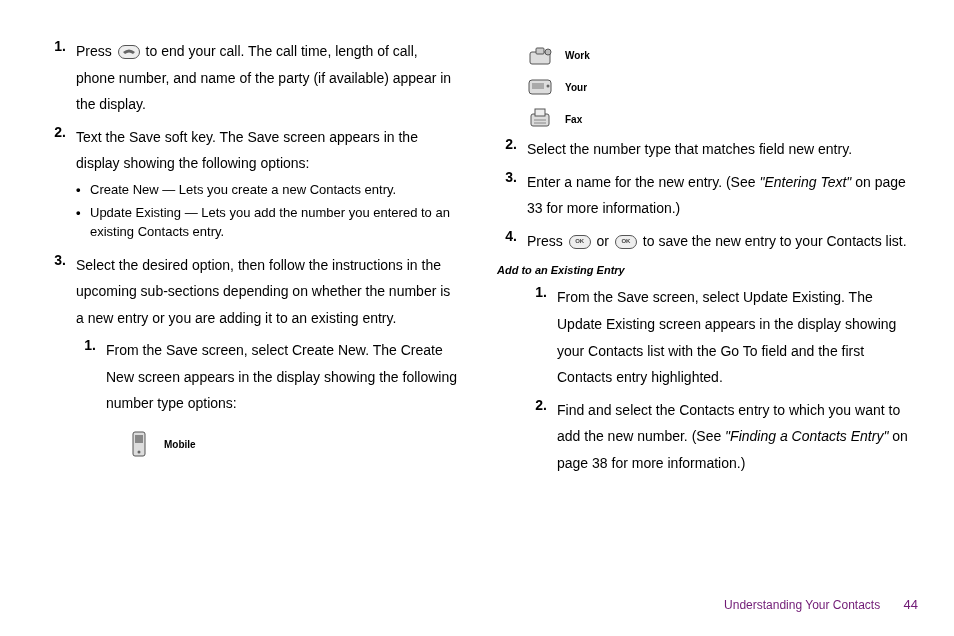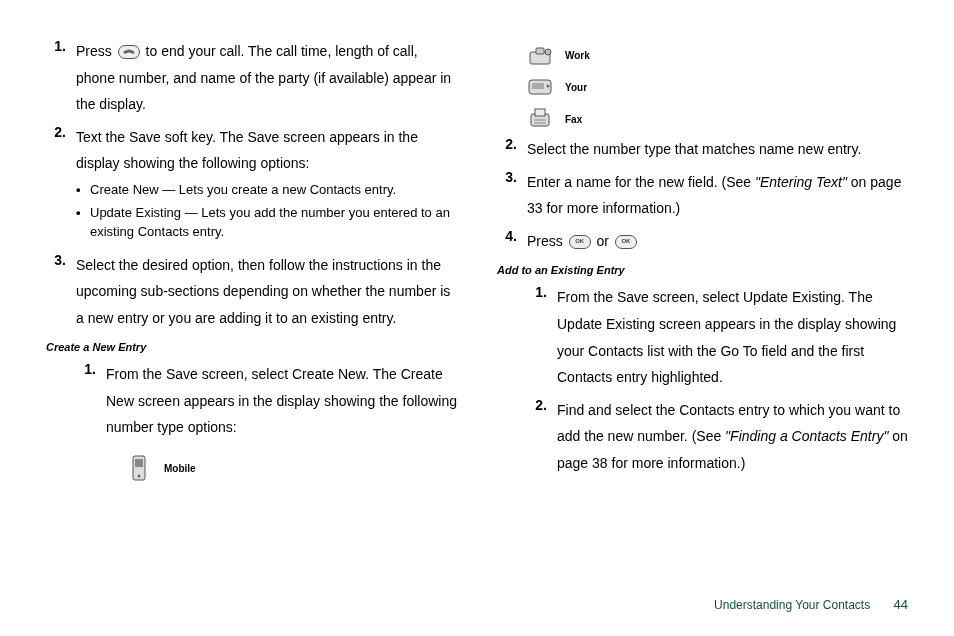"Select the number type that" span.li-body { text: name -> field }
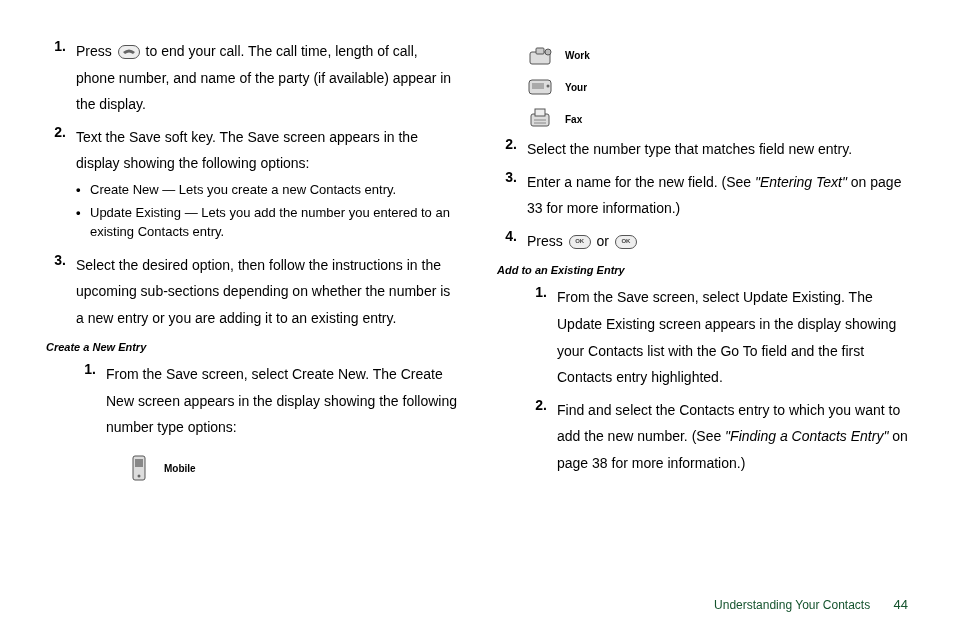"Enter a name for the" span { text: field -> entry }
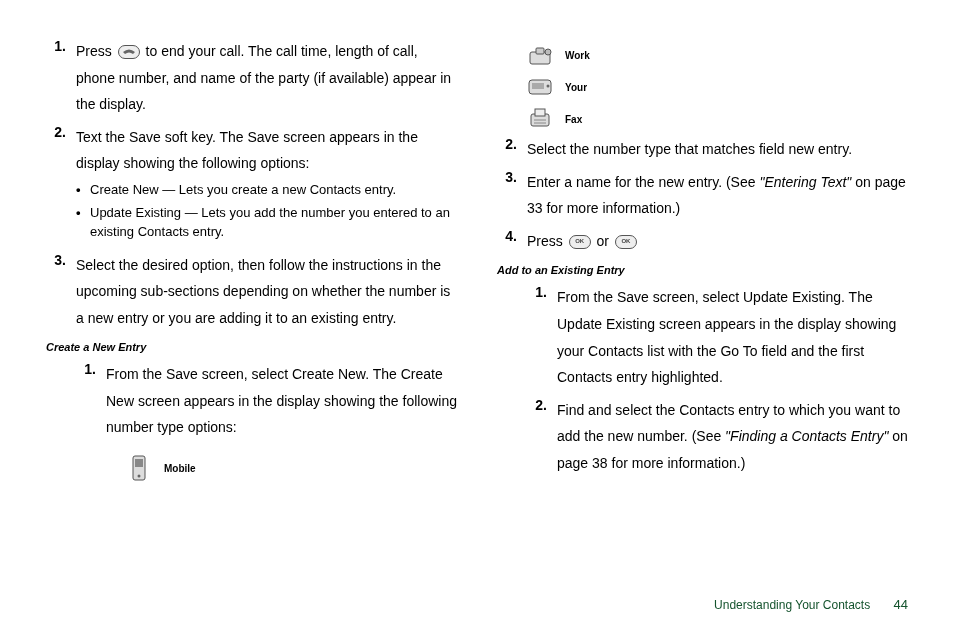"to save the new entry" span { html: none -> <span> to save the new entry to your Contacts list.</span> }
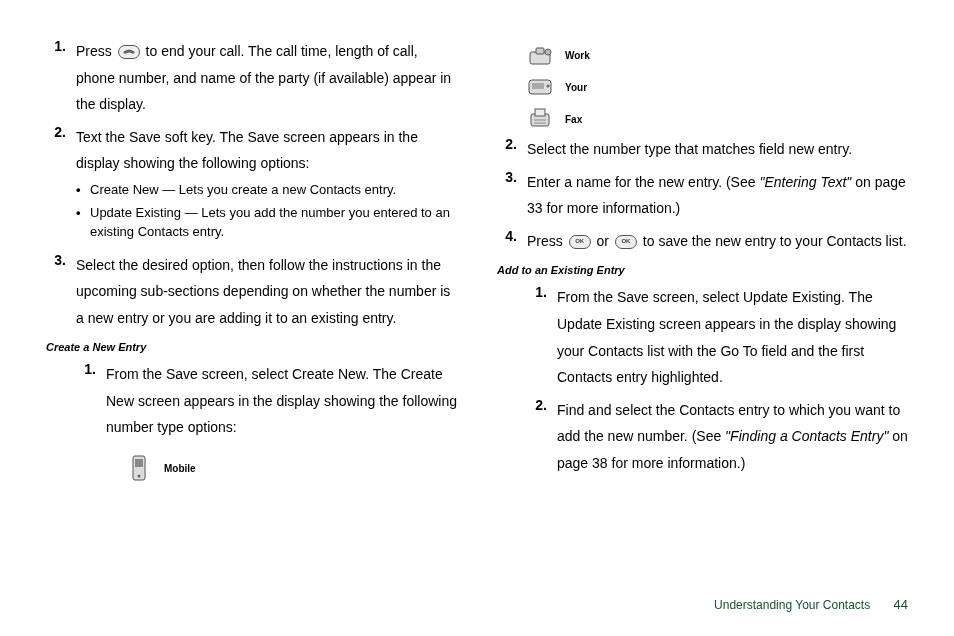"Create a New Entry" div.subheading { html: <div>Create a New Entry</div> -> none }
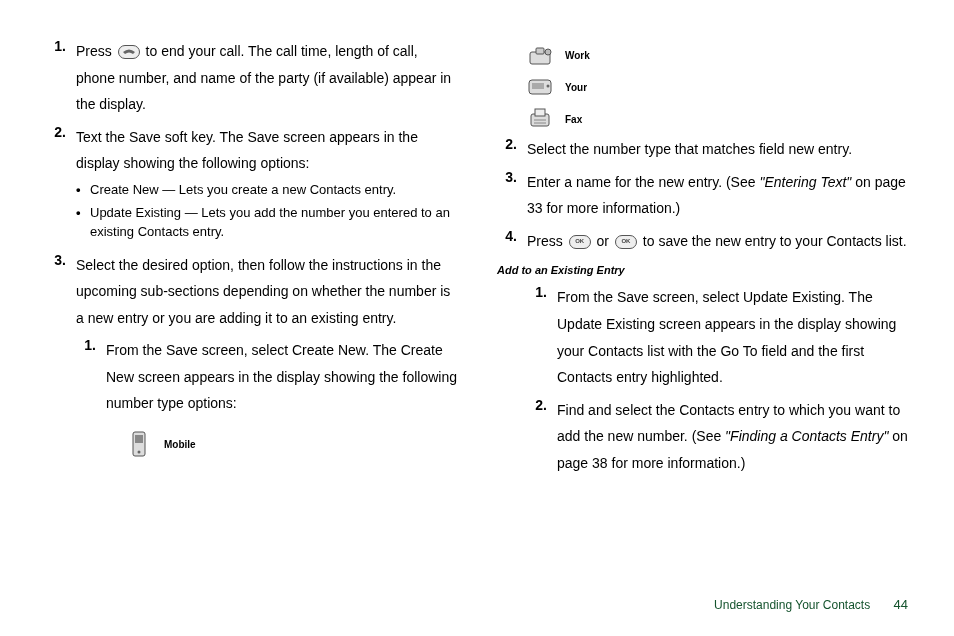"Understanding Your Contacts 44" .footer { color: #14532d -> #701a75; right: 46px -> 36px }
